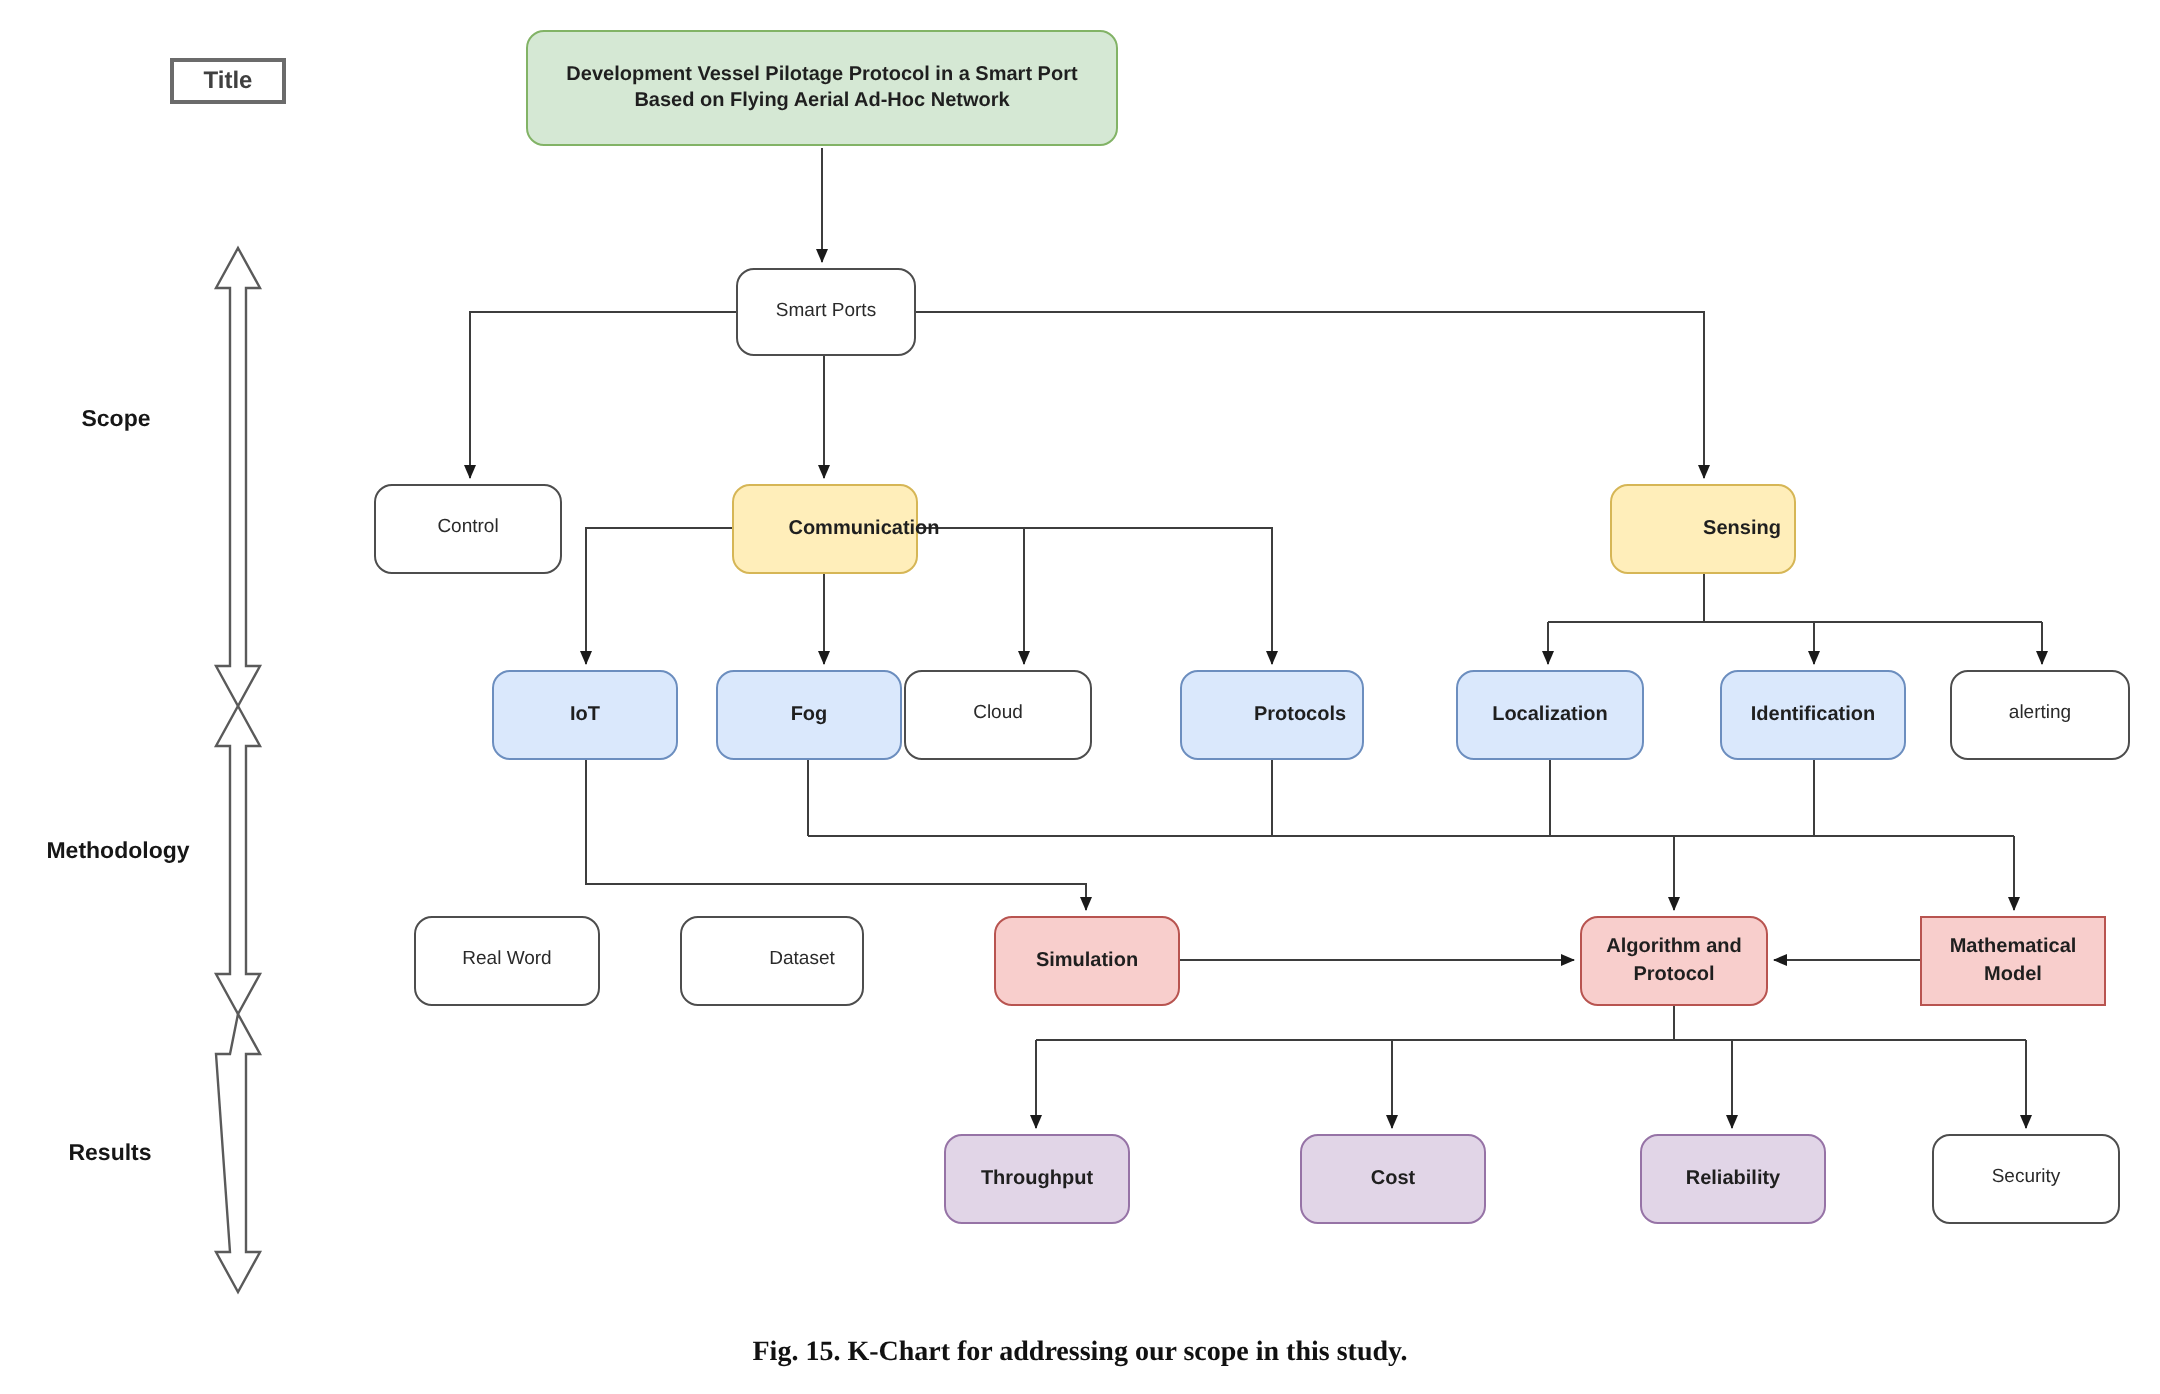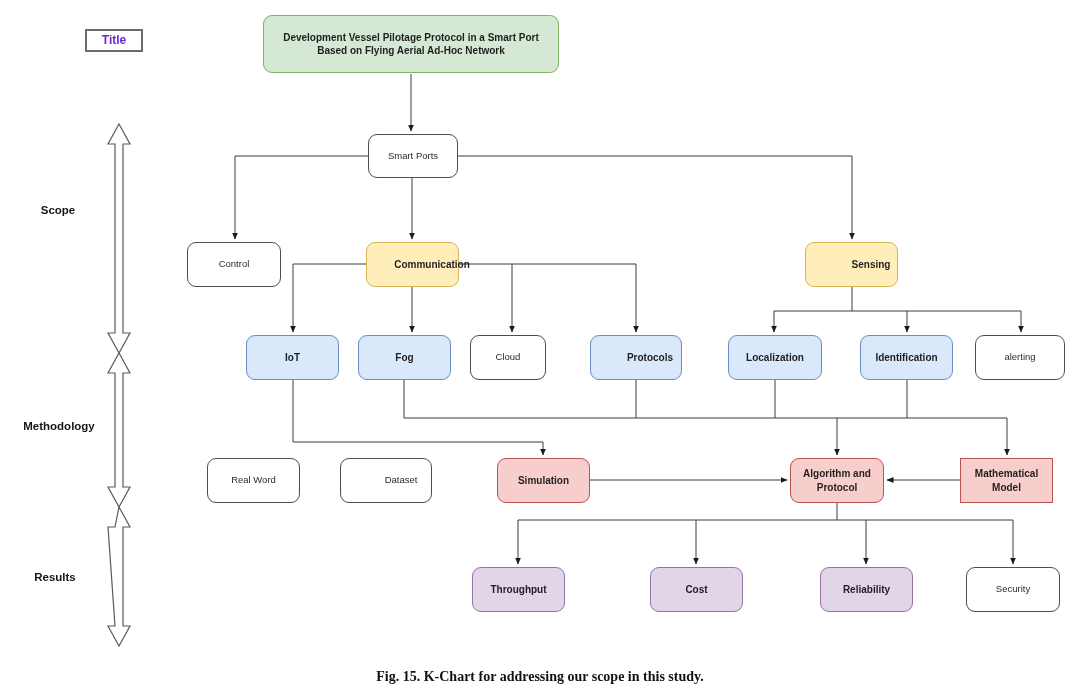"Title" .titlebox { color: #6d28d9 -> #404040 }
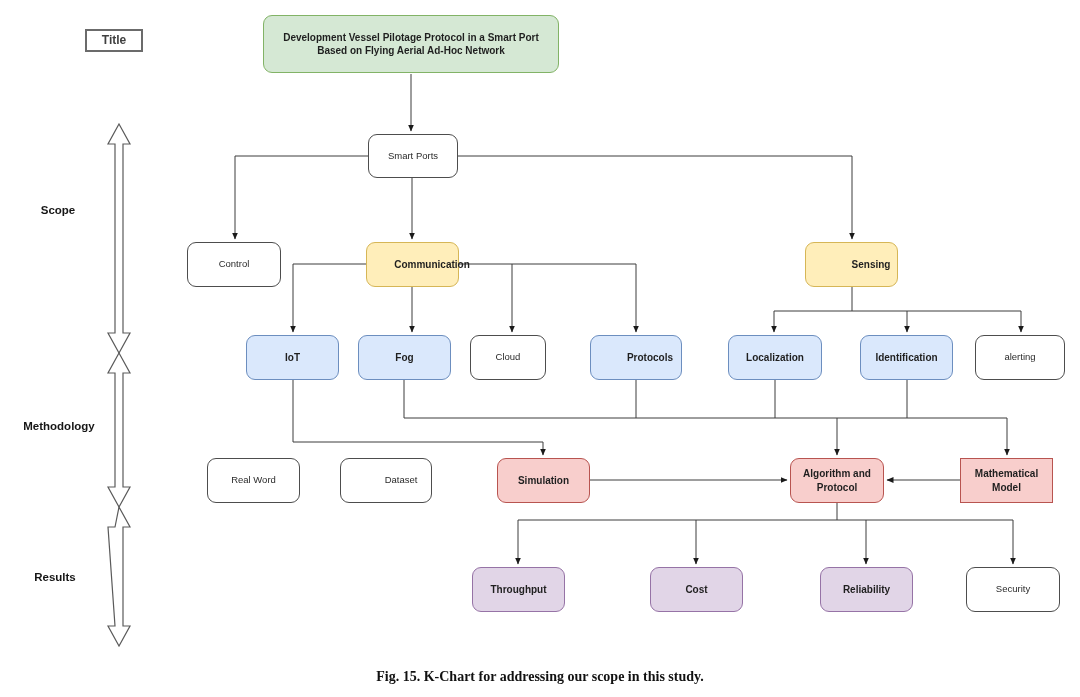"Cloud" div.node { left: 470px -> 452px; width: 76px -> 94px }
